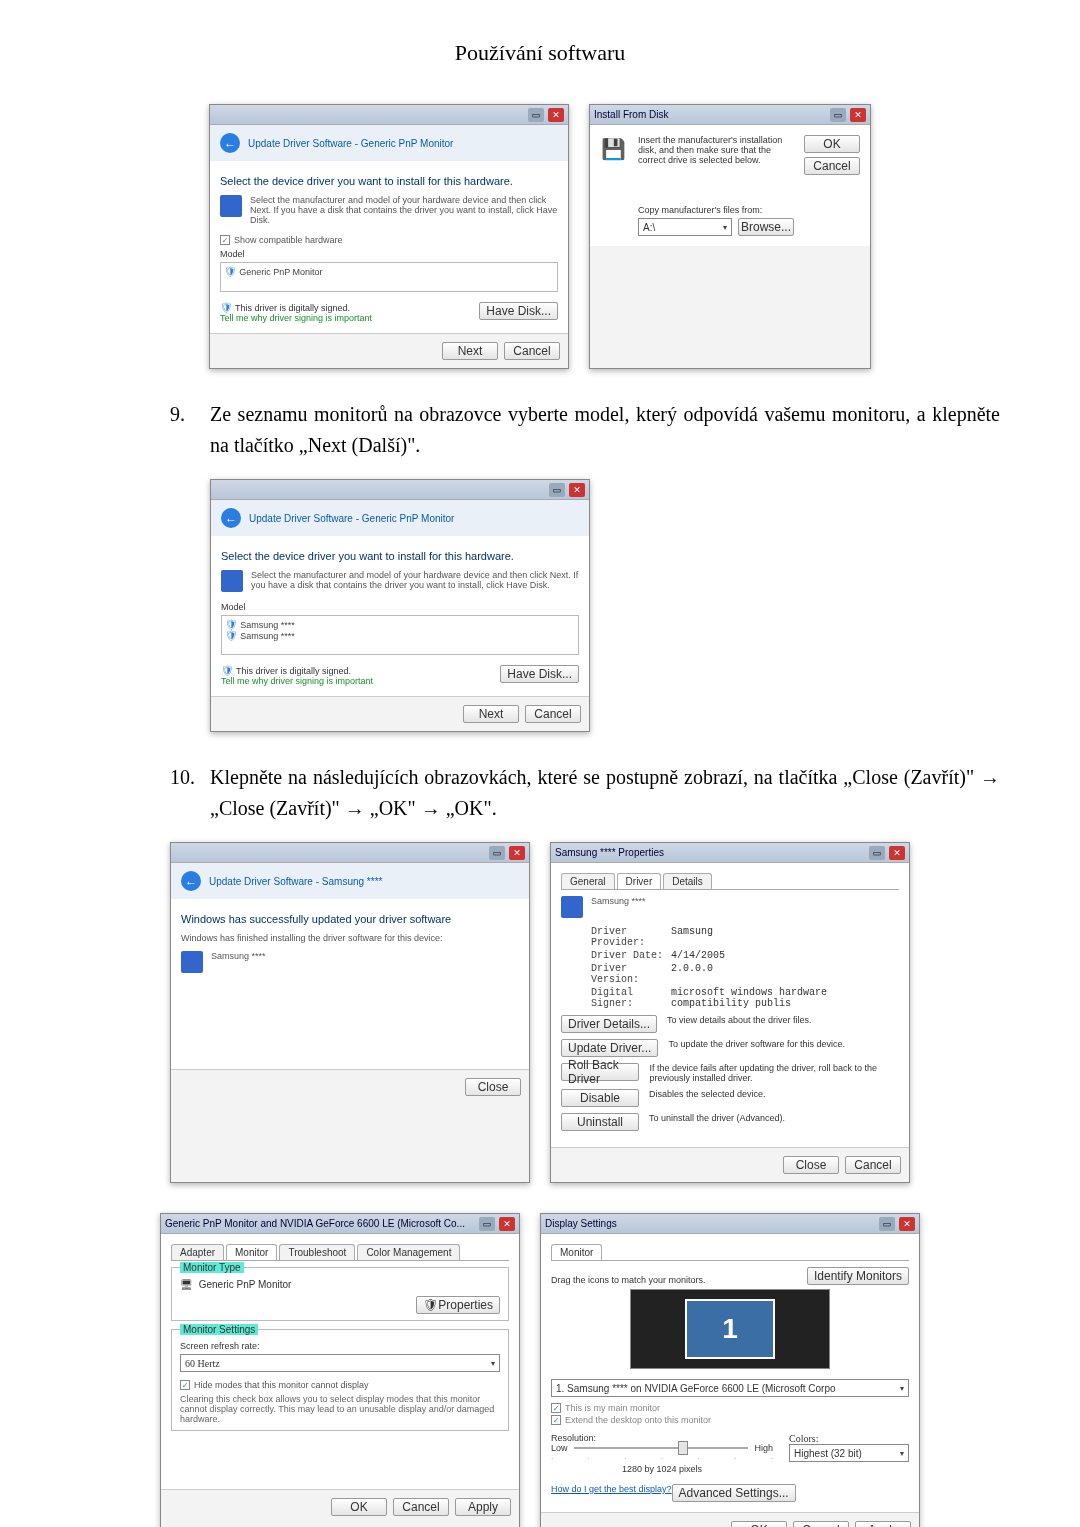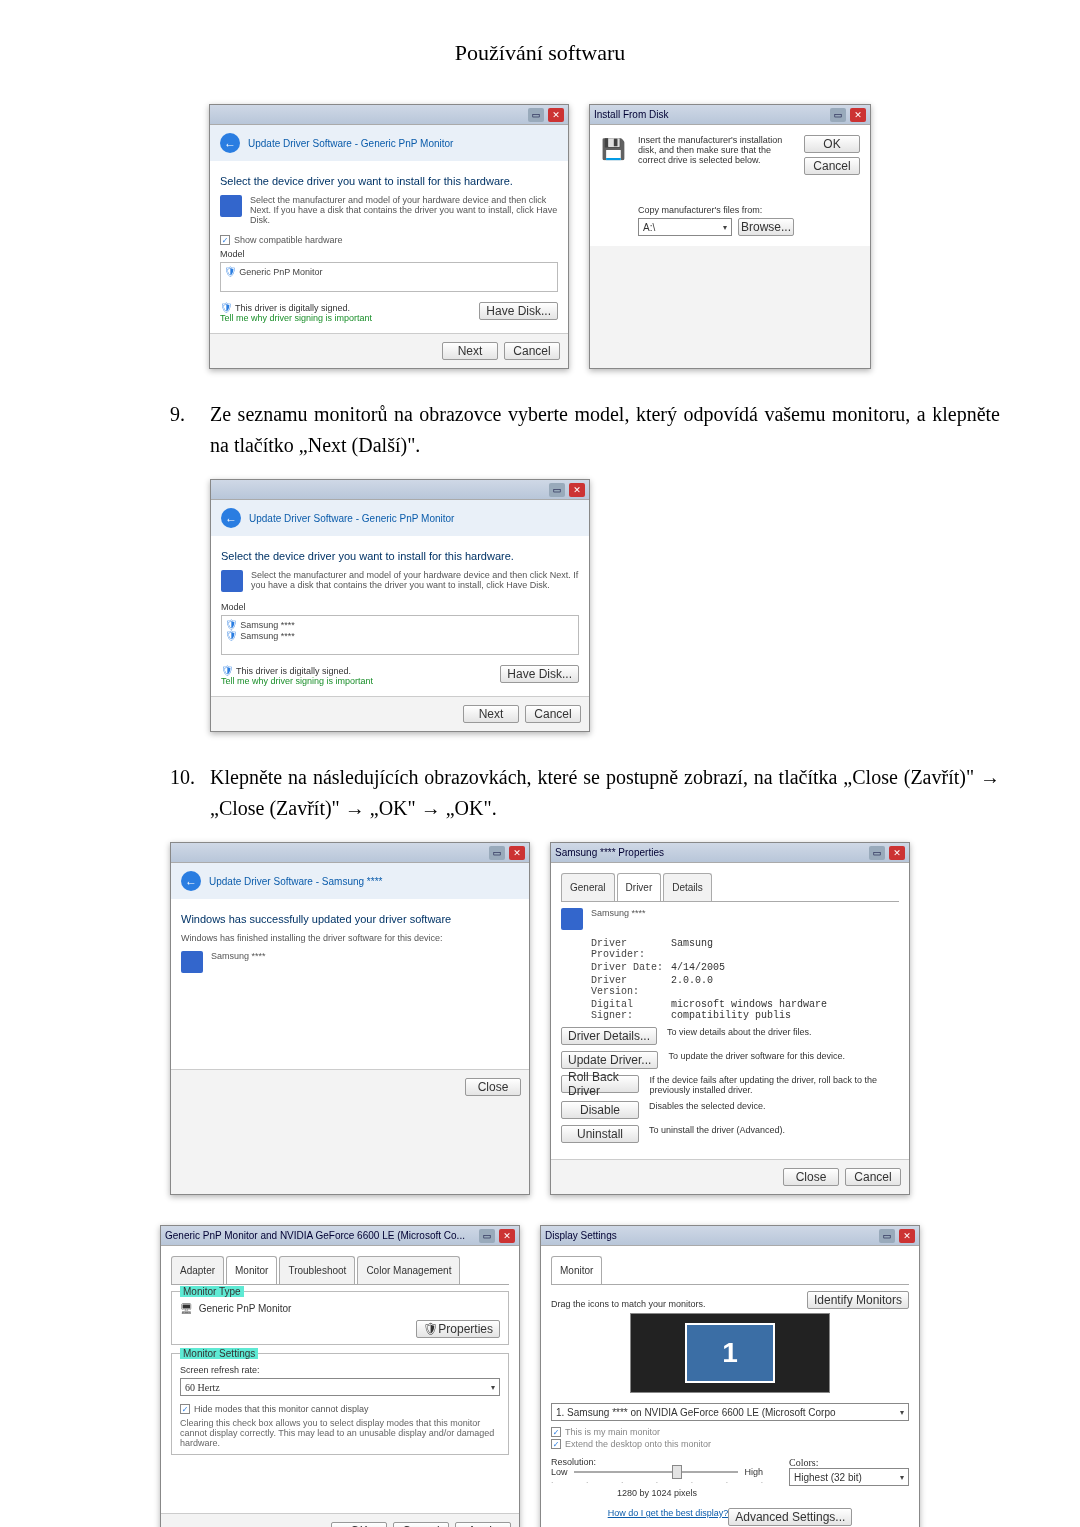"General" .tab { padding: 8px 8px -> 2px 8px }
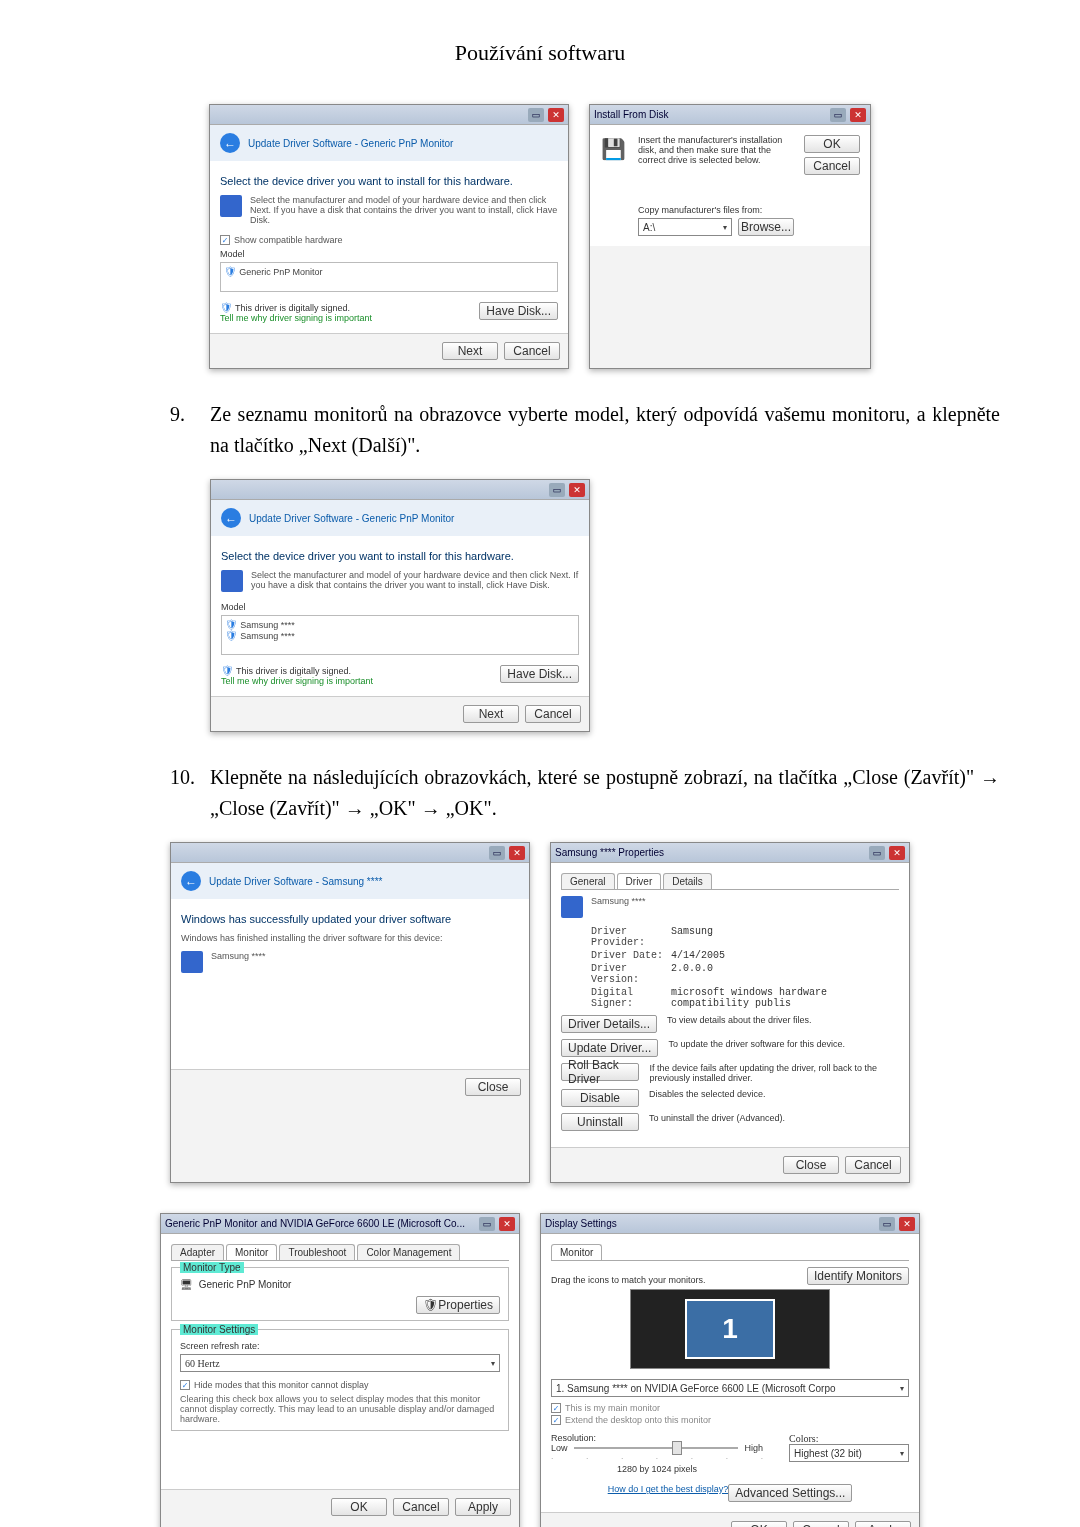"Resolution:" div { gap: 26px -> 16px }
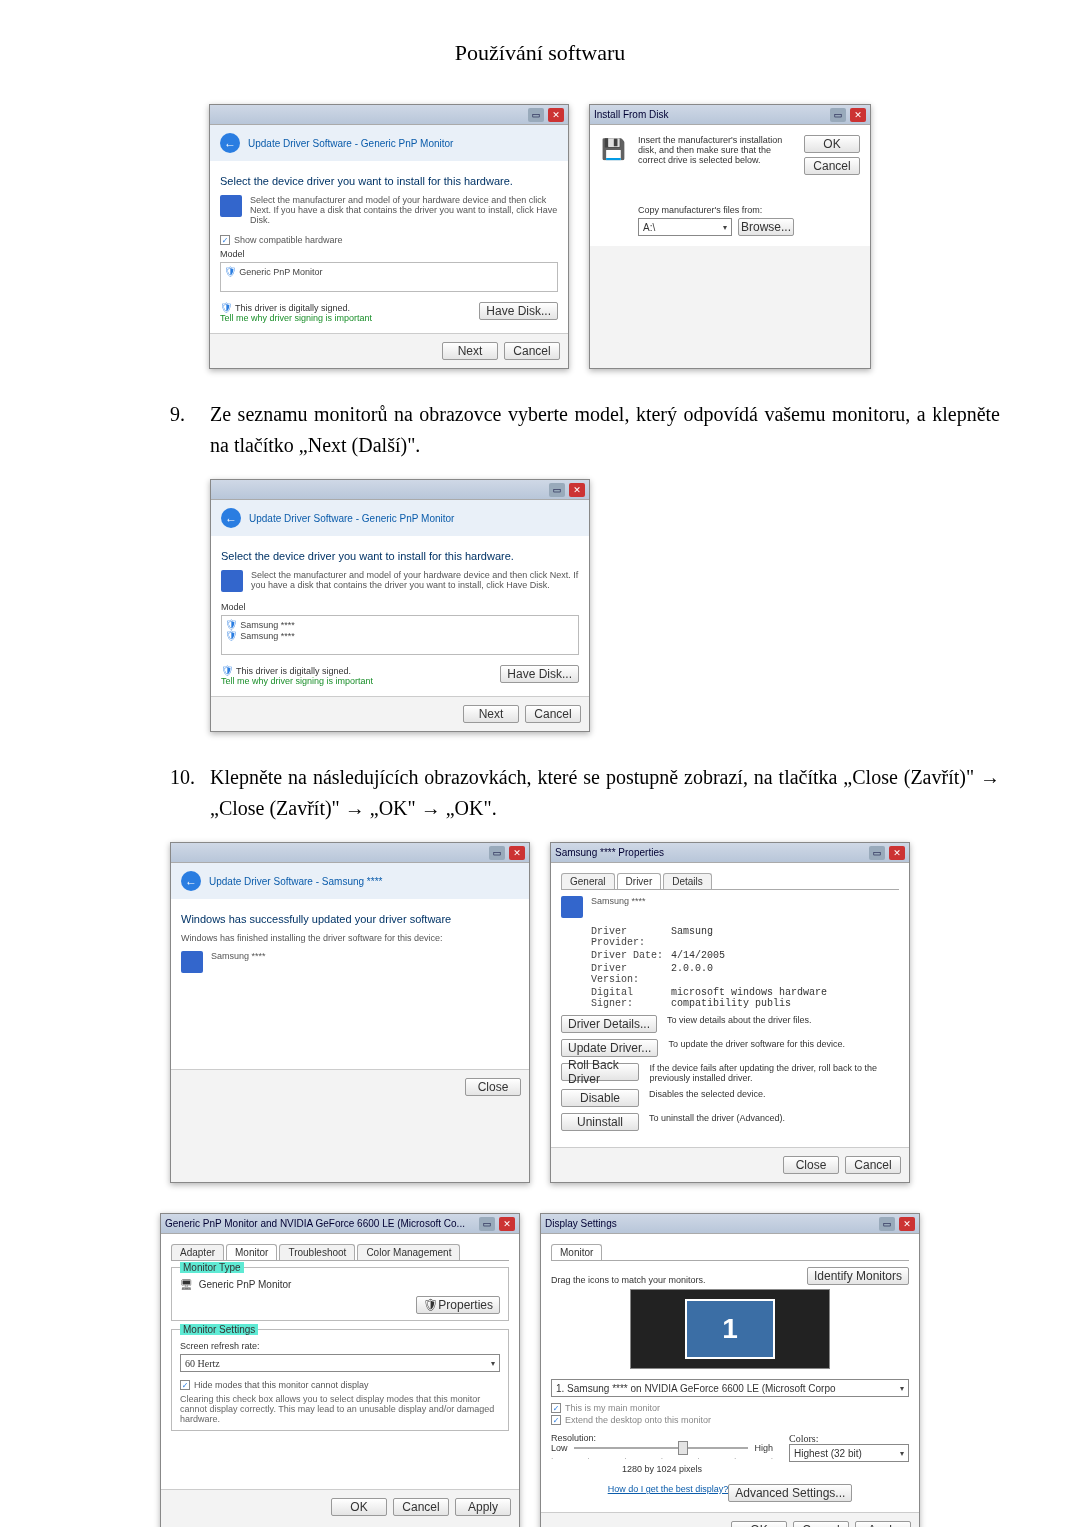"How do I get the" div { justify-content: center -> flex-start }
